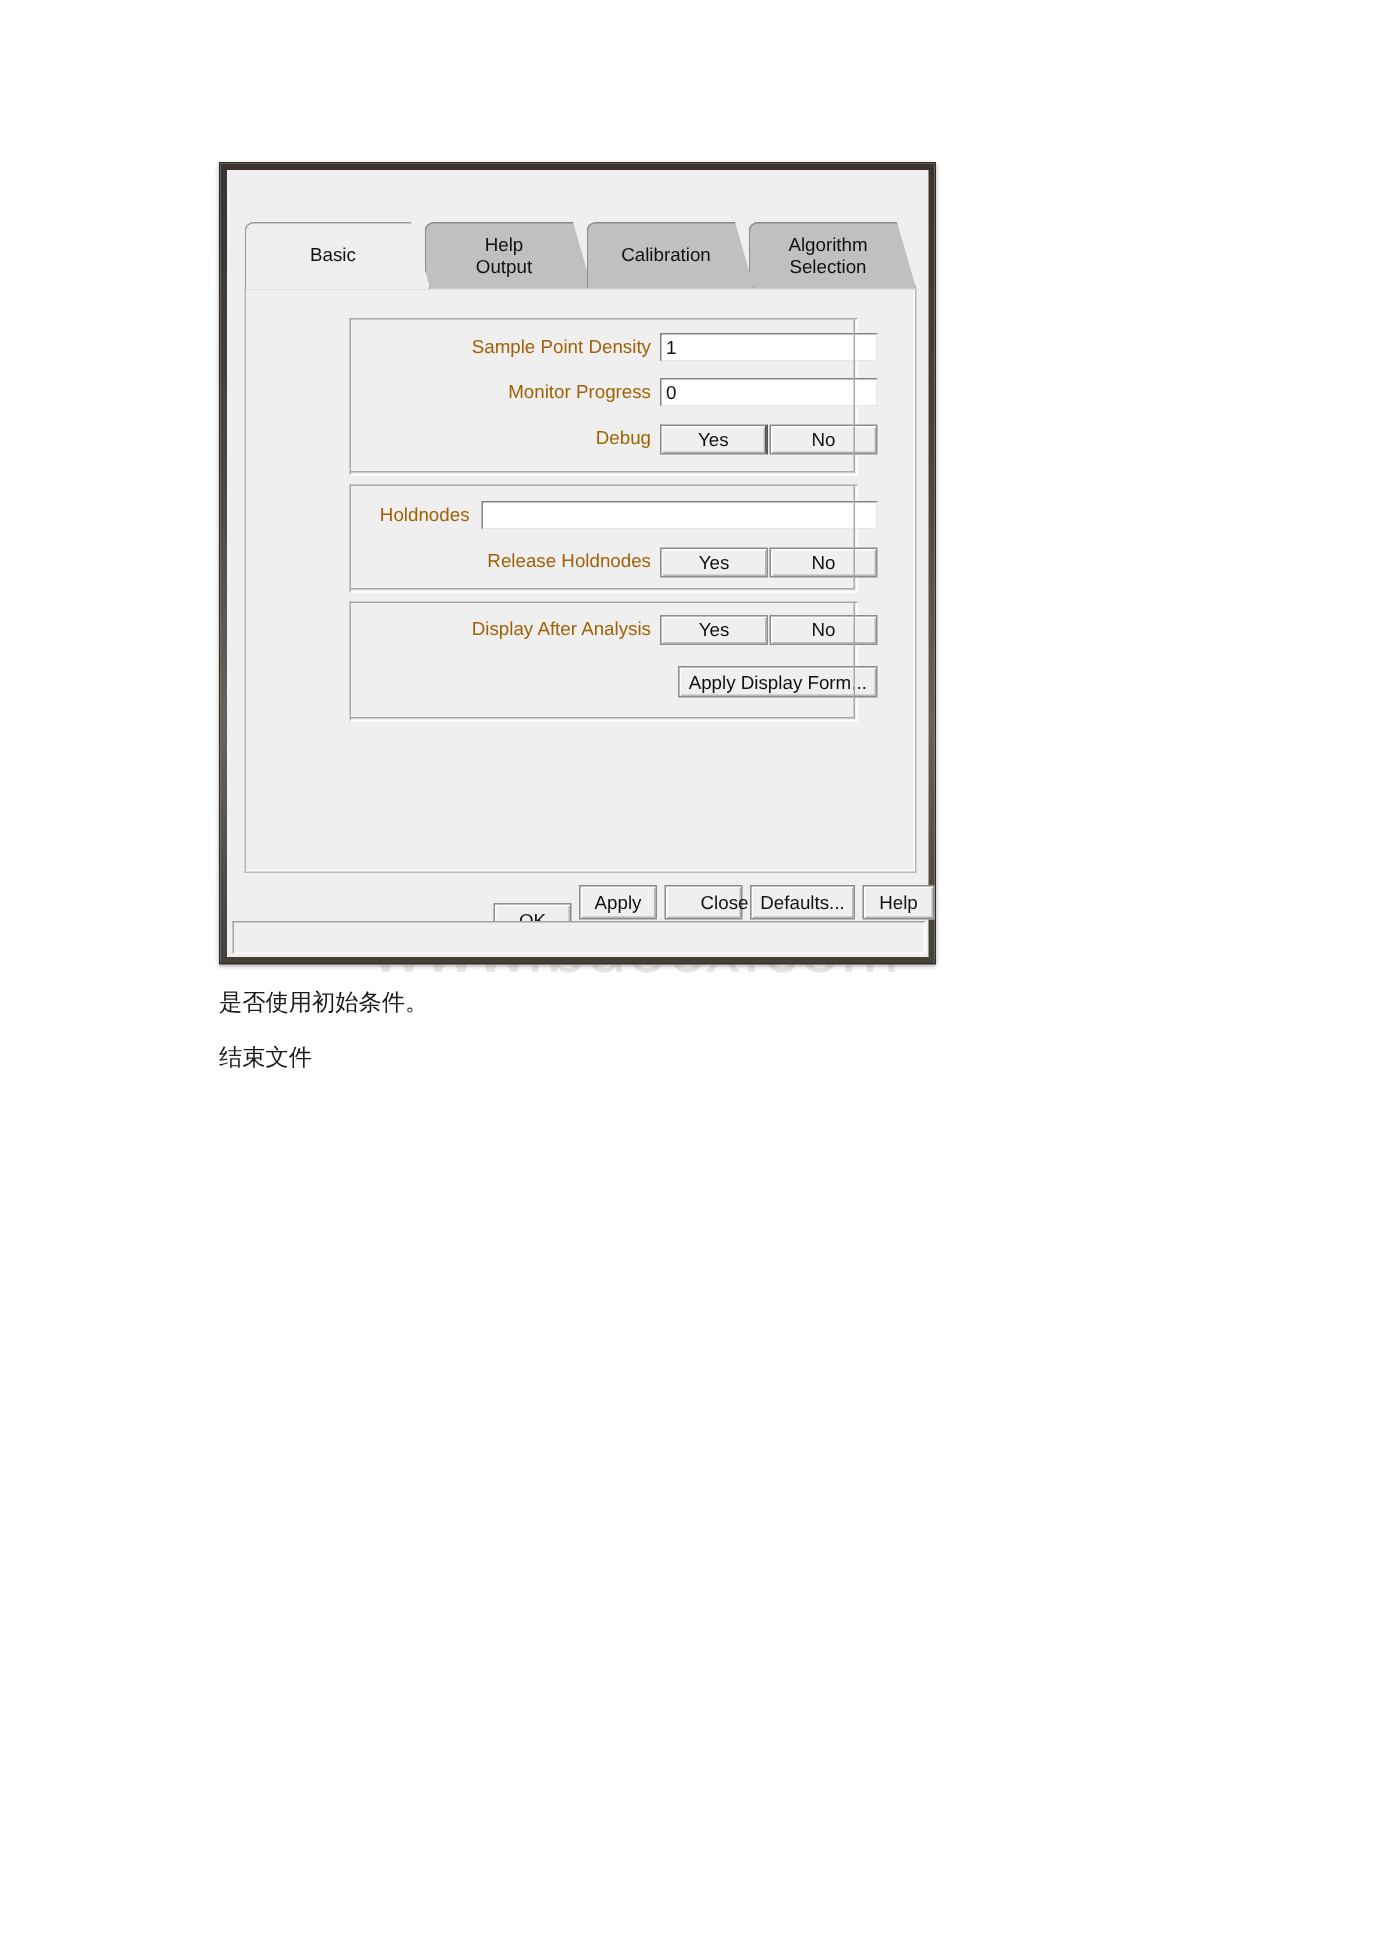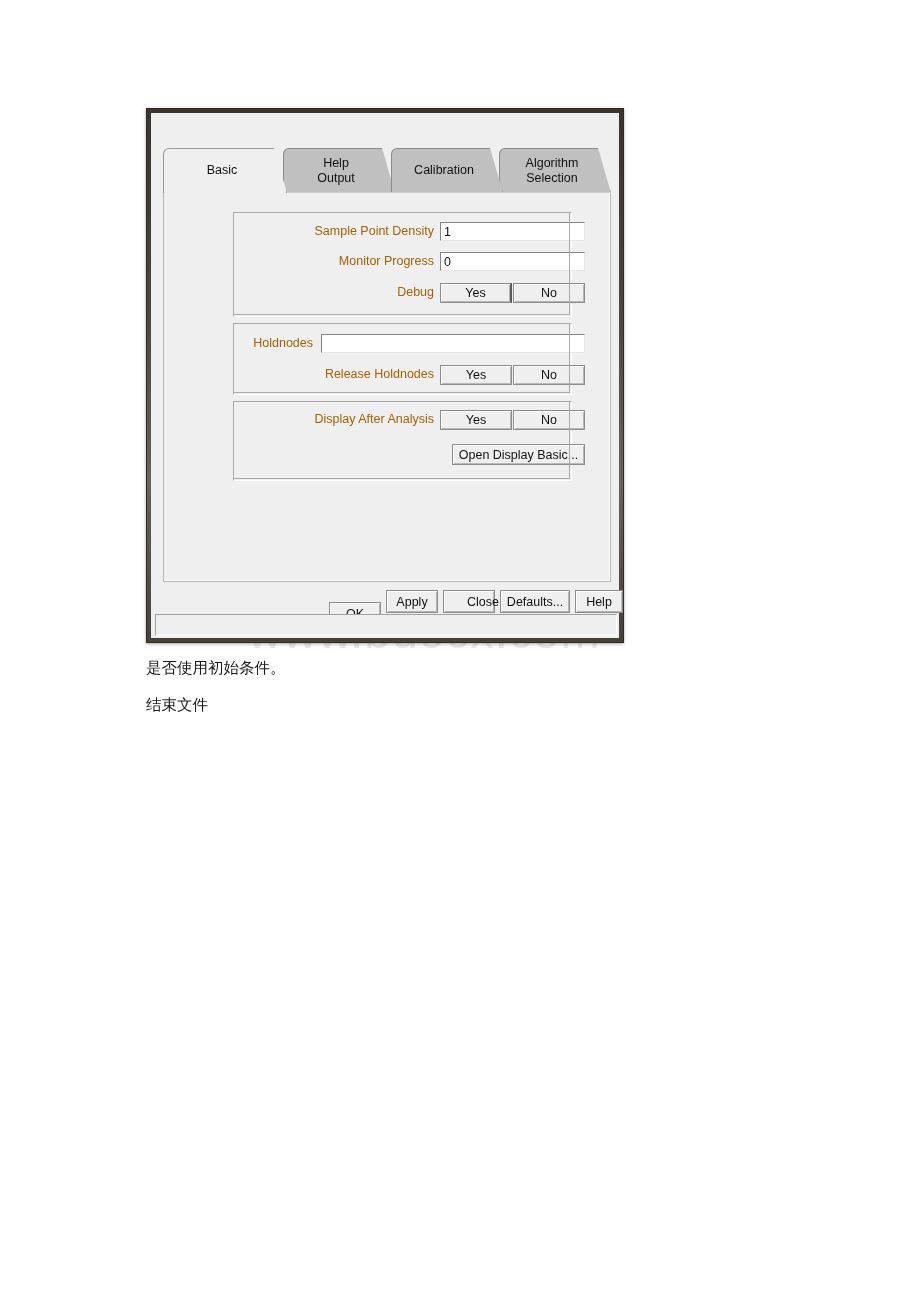"Open Display Basic..." div.btn { text: Open Display Basic -> Apply Display Form }
